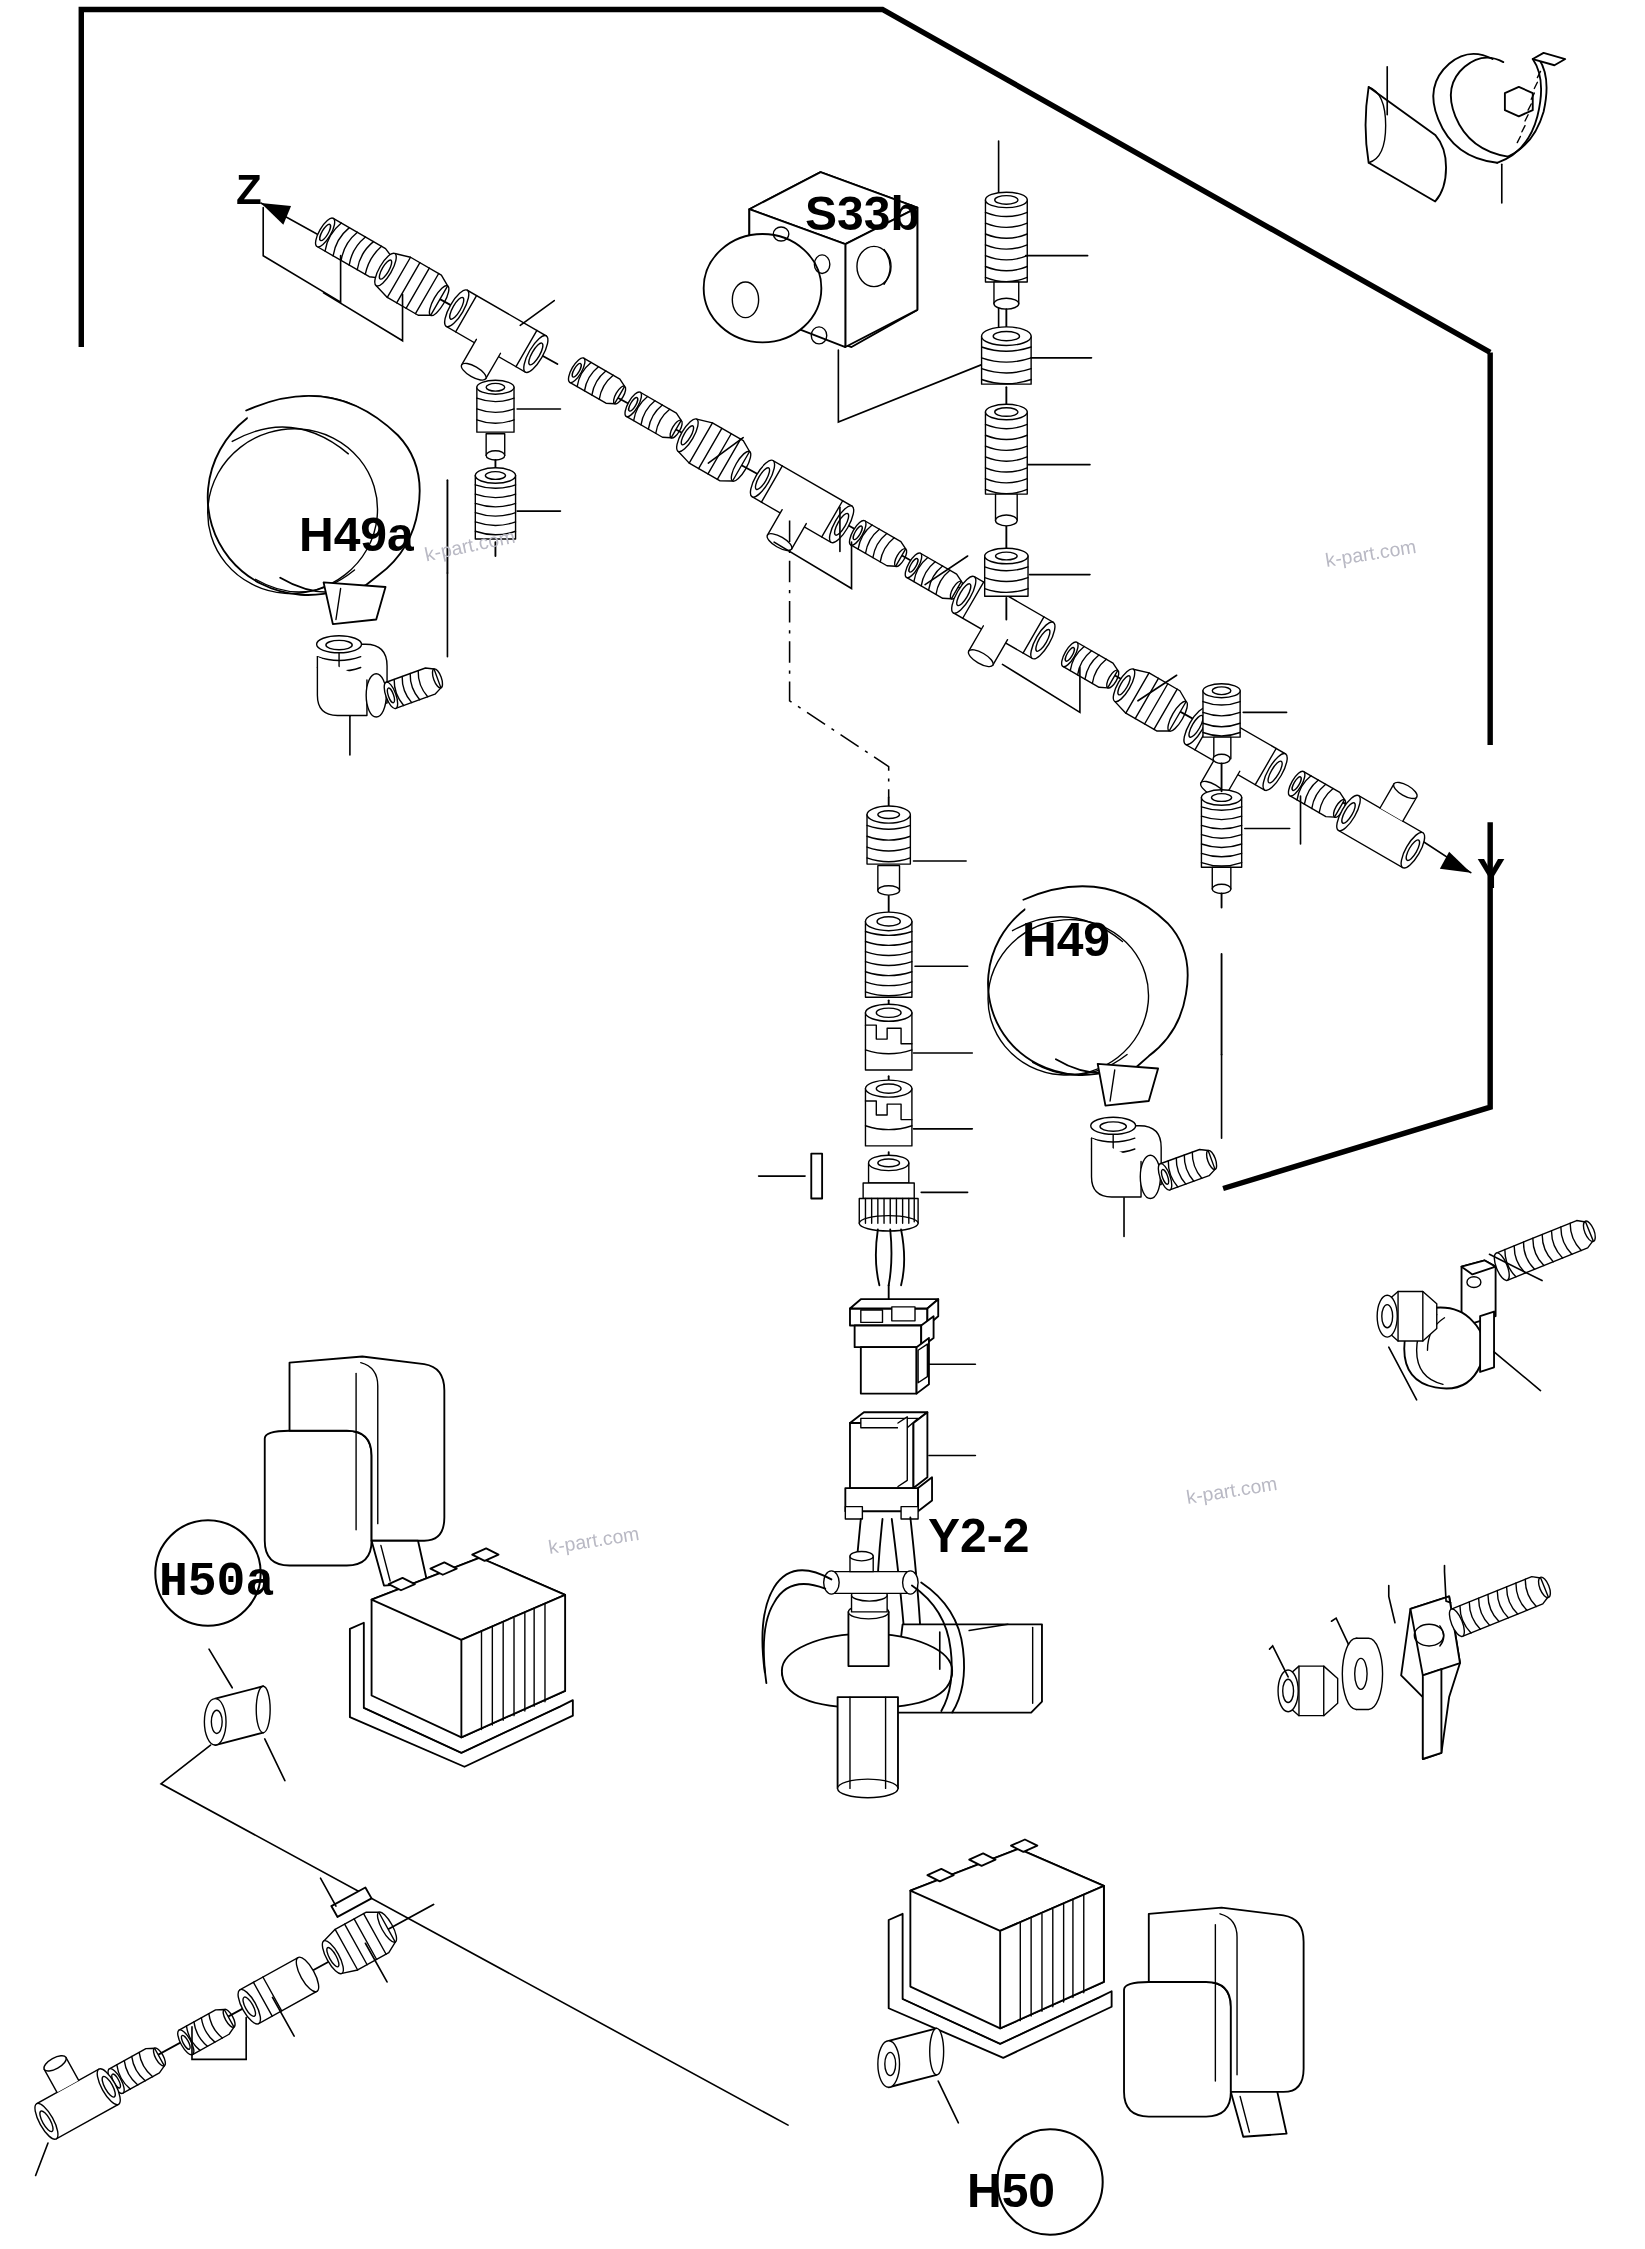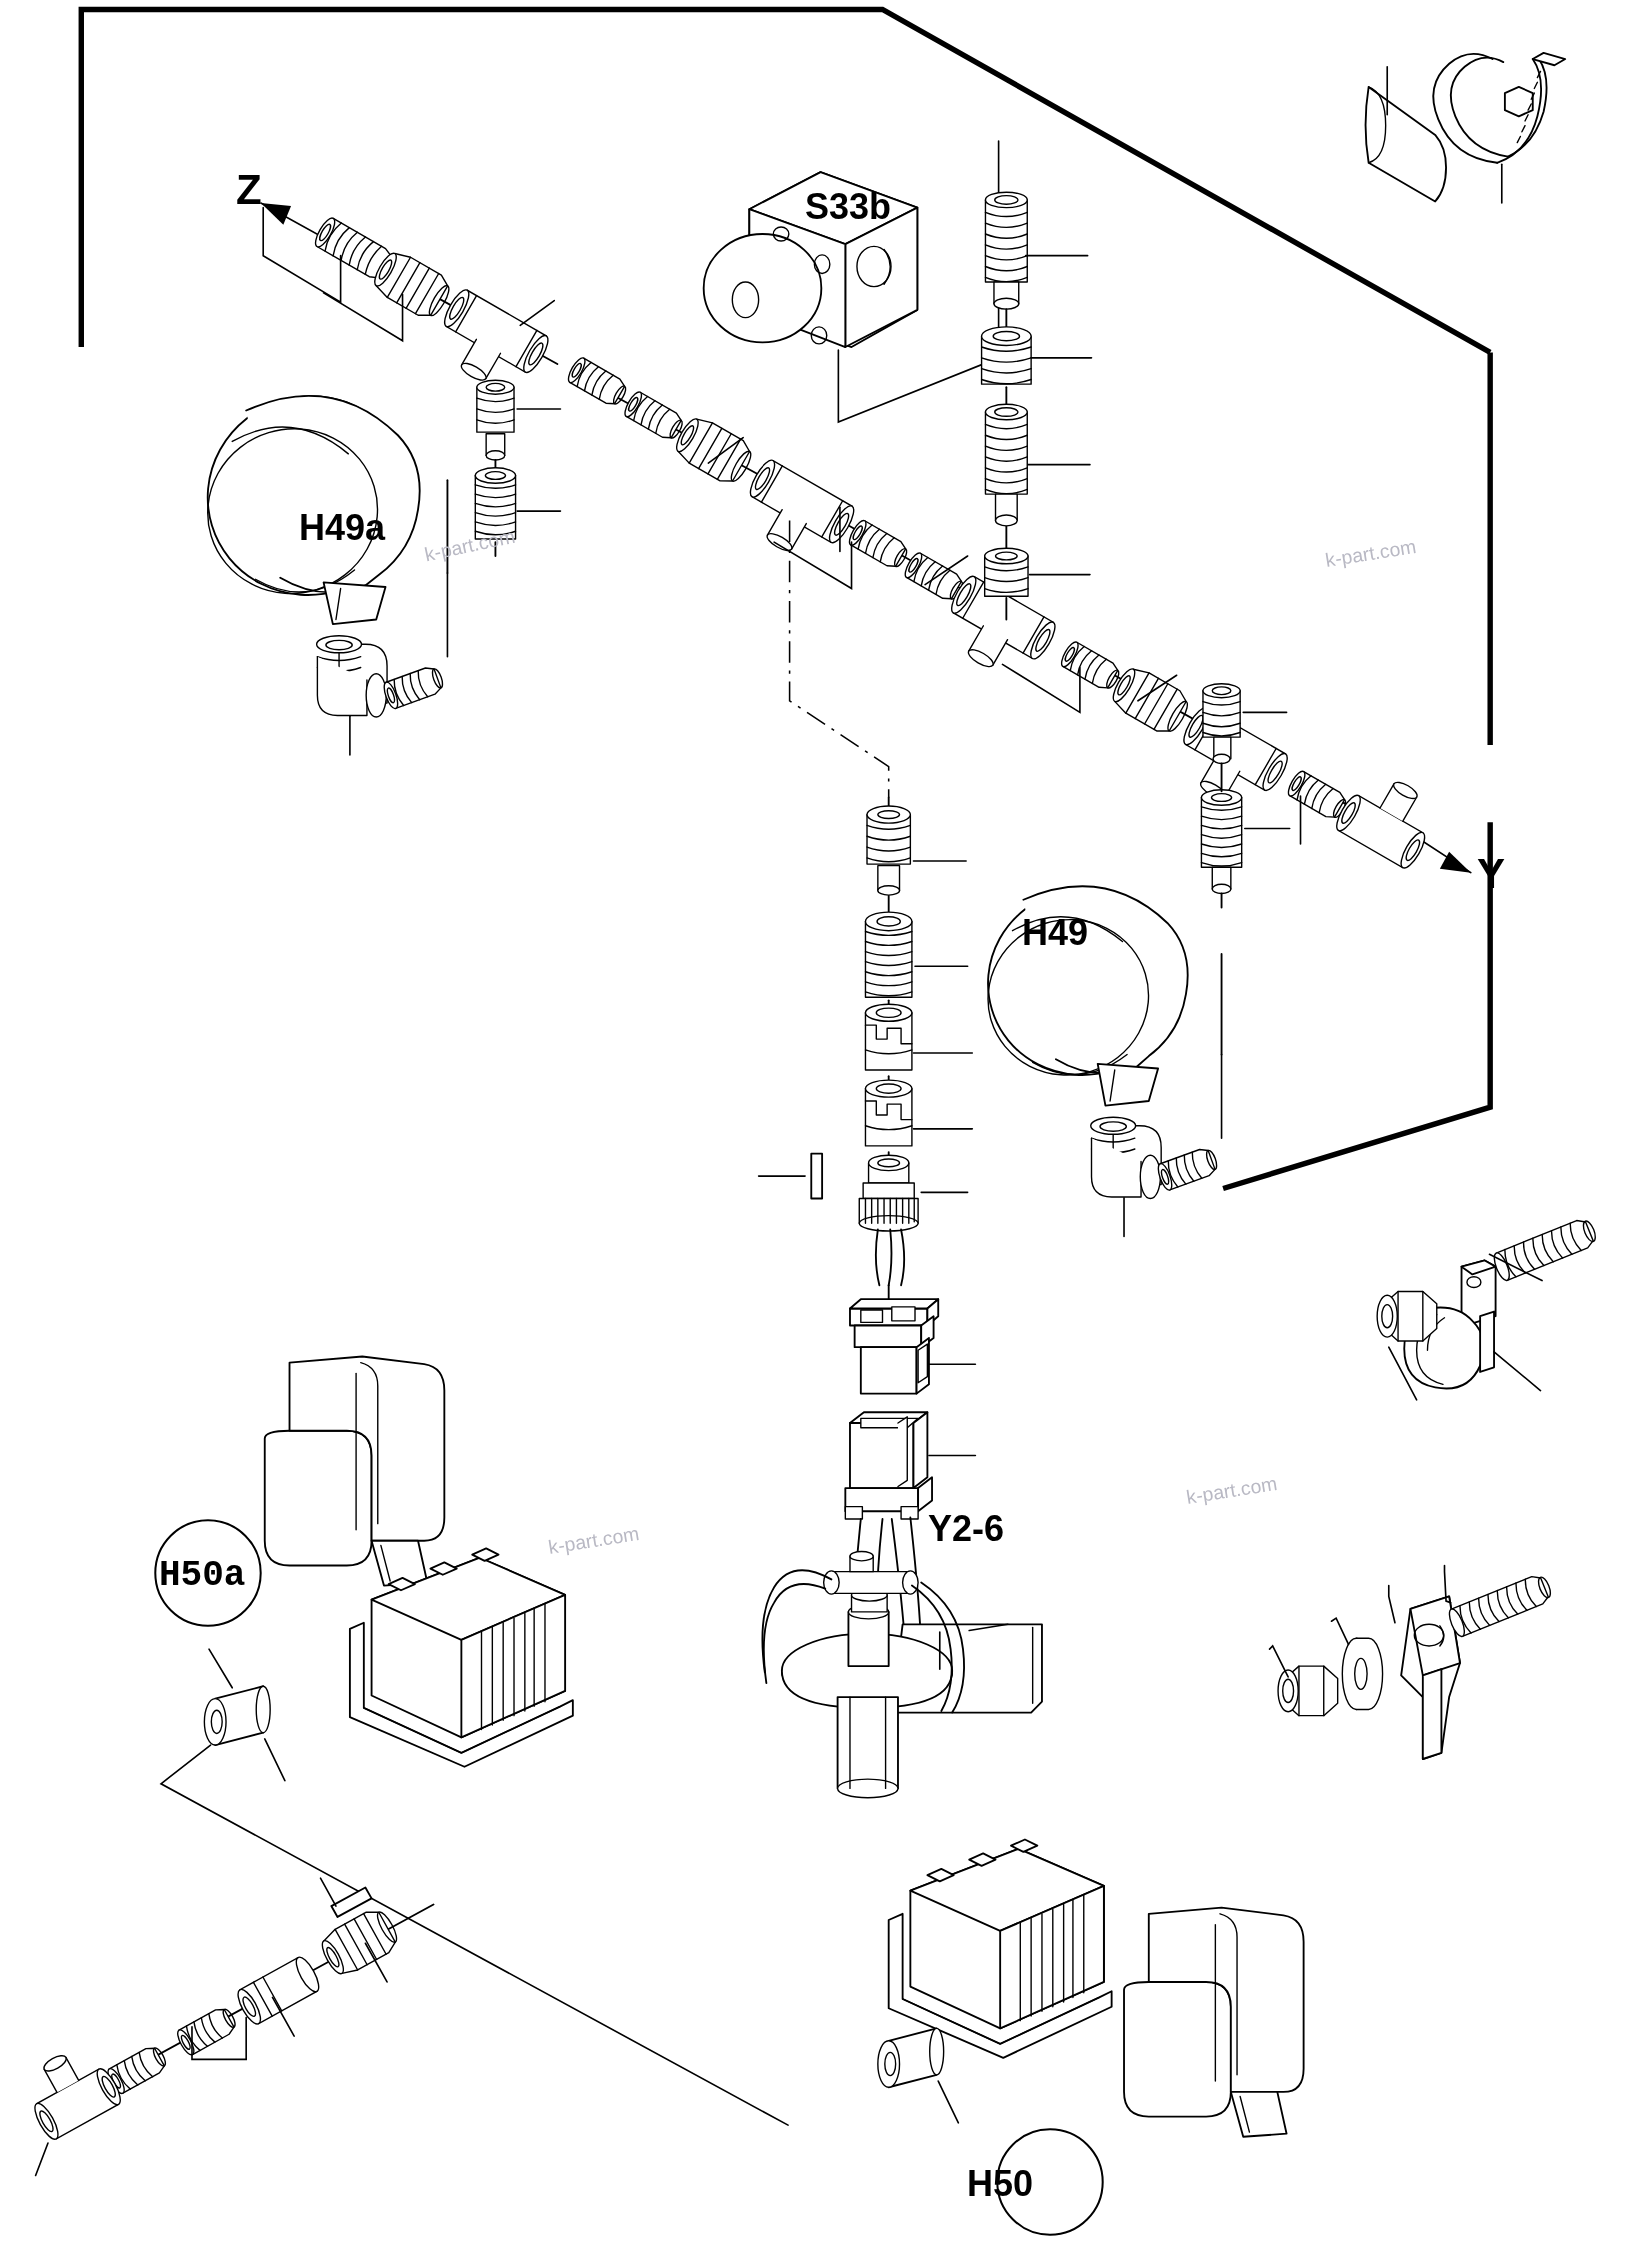"S33b" .lbl-big { font-size: 36px -> 48px }
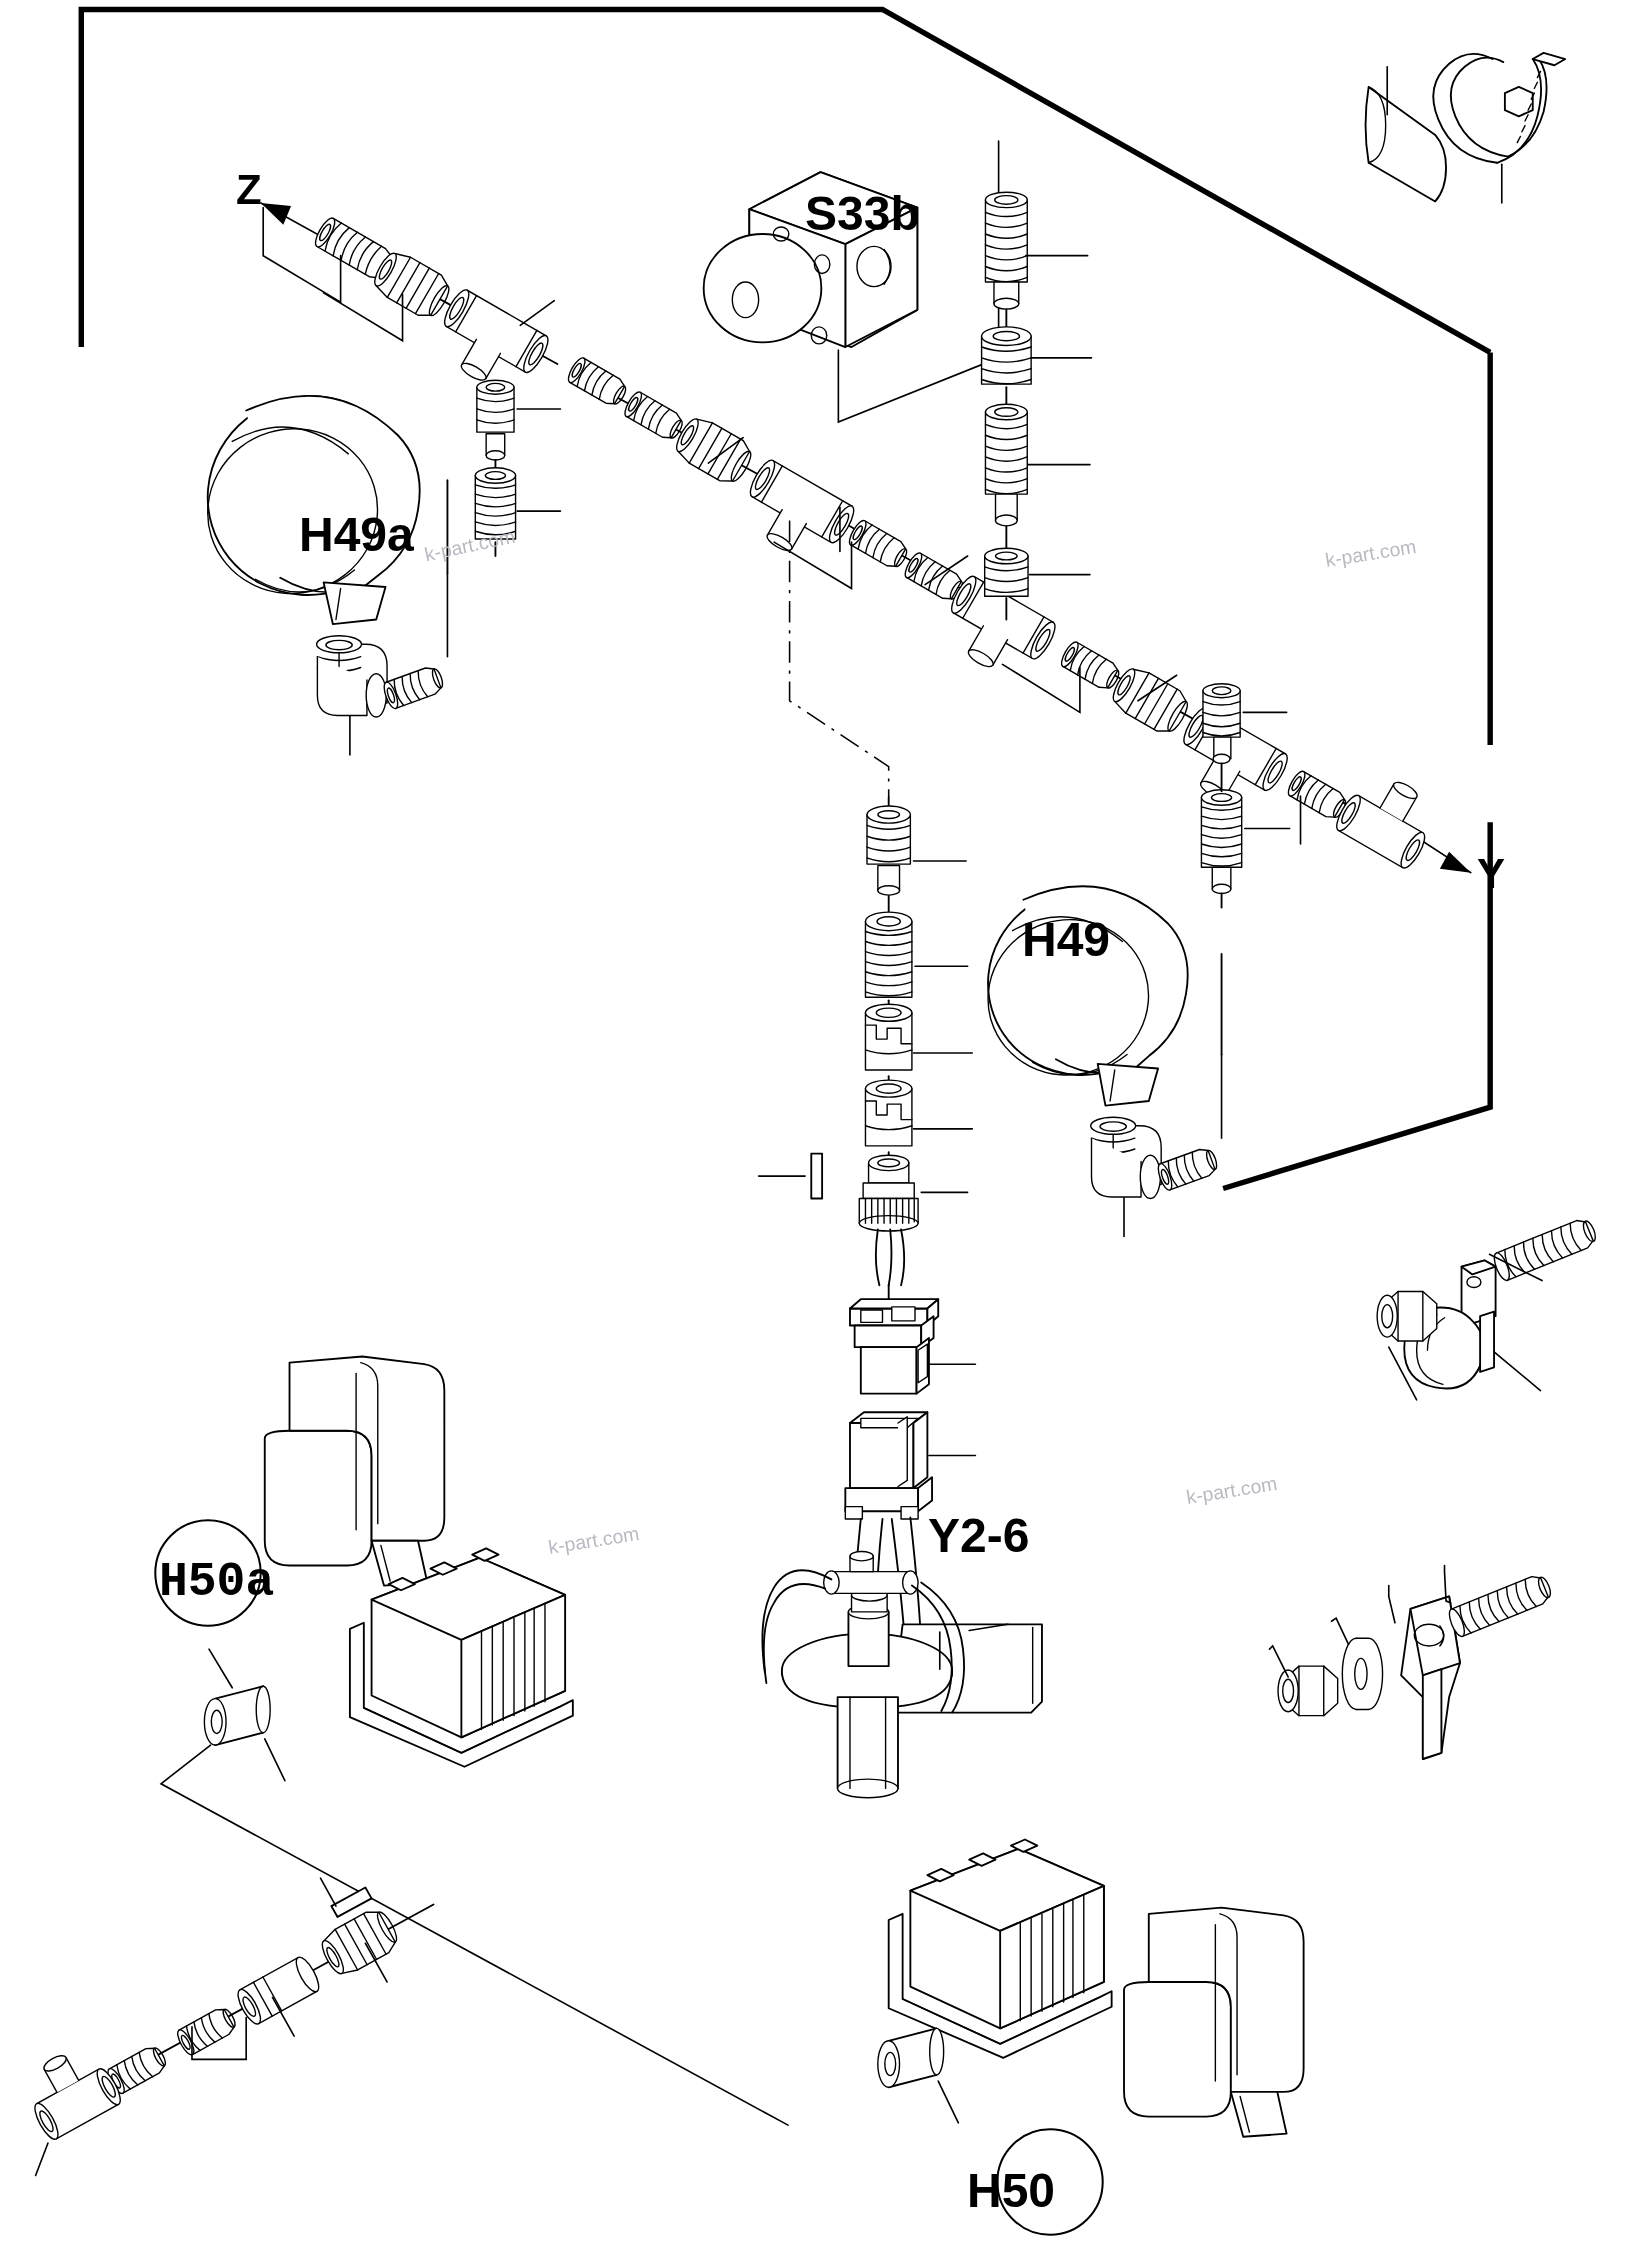"Y2-6" div.lbl { text: Y2-6 -> Y2-2 }
